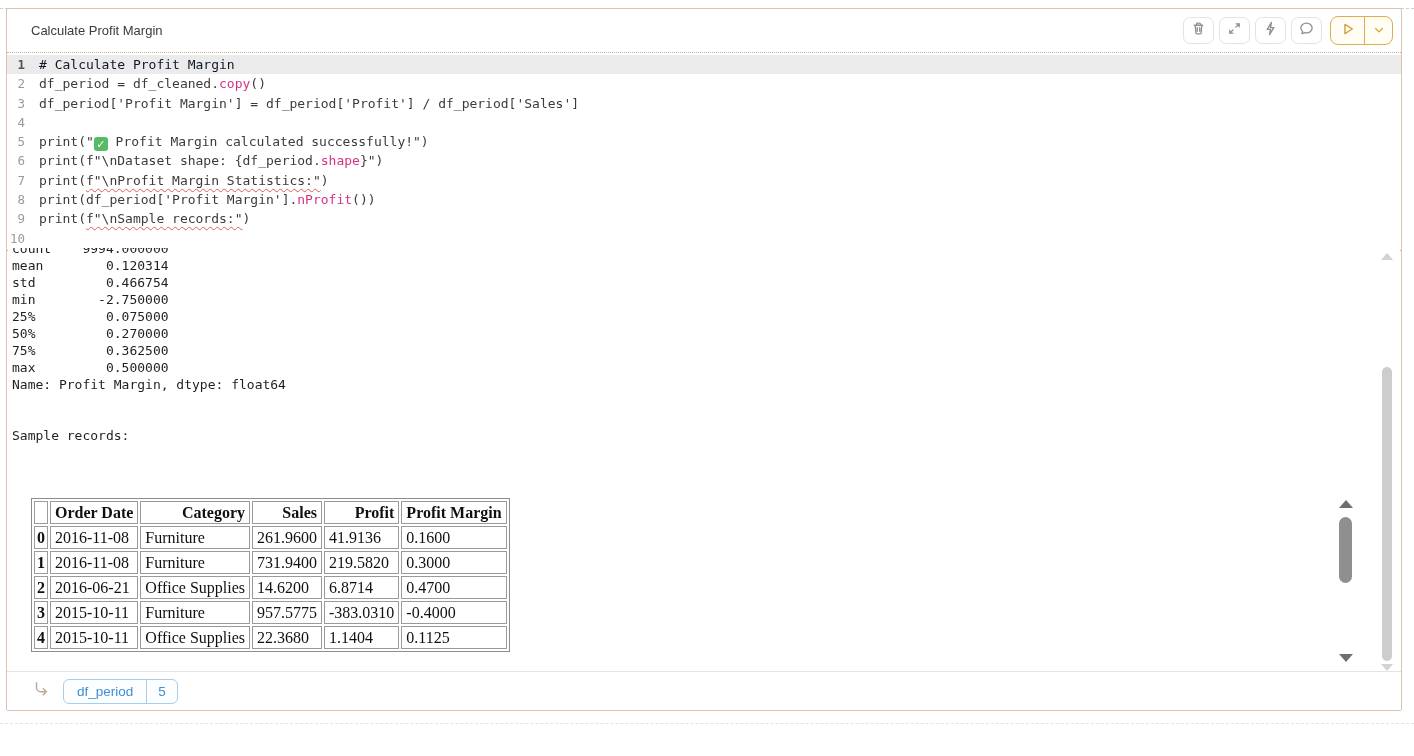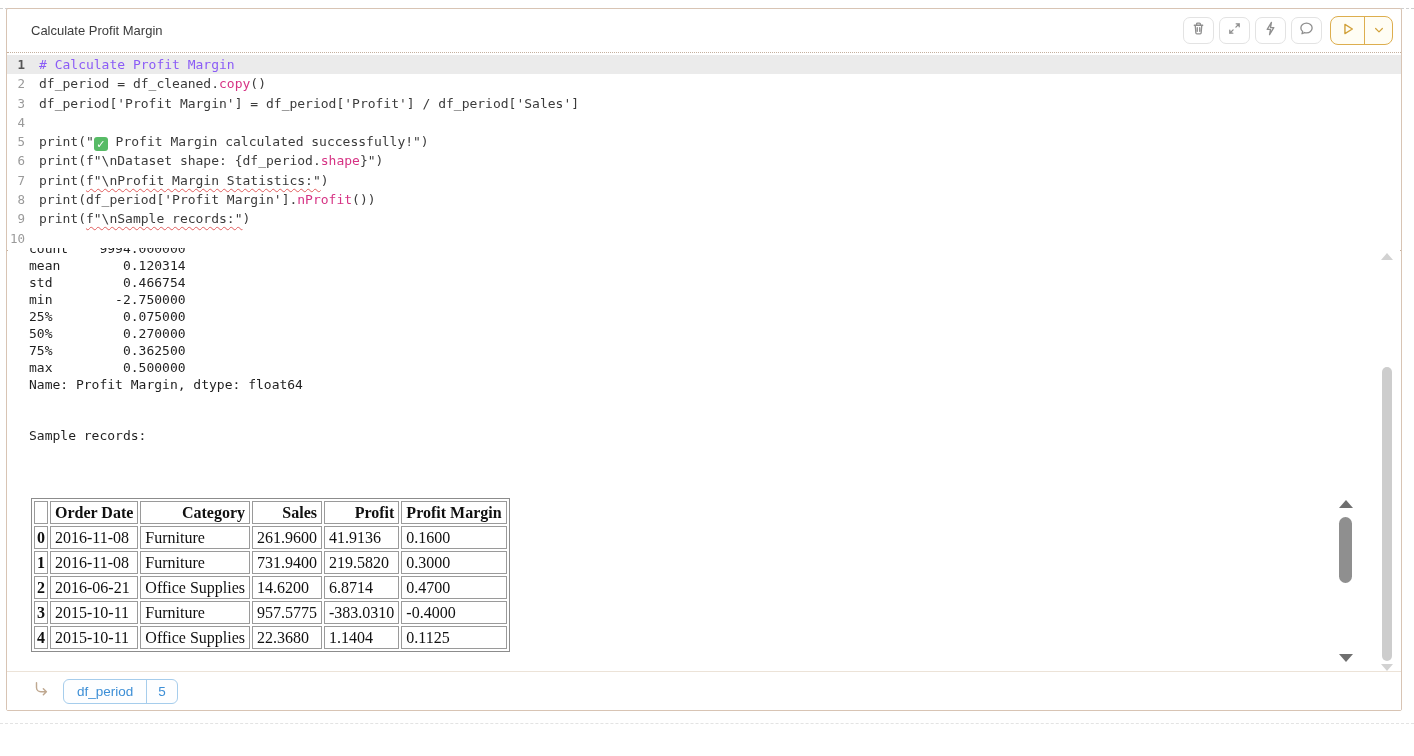"# Calculate Profit Margin" .seg-comment { color: #8b5cf6 -> #0f172a }
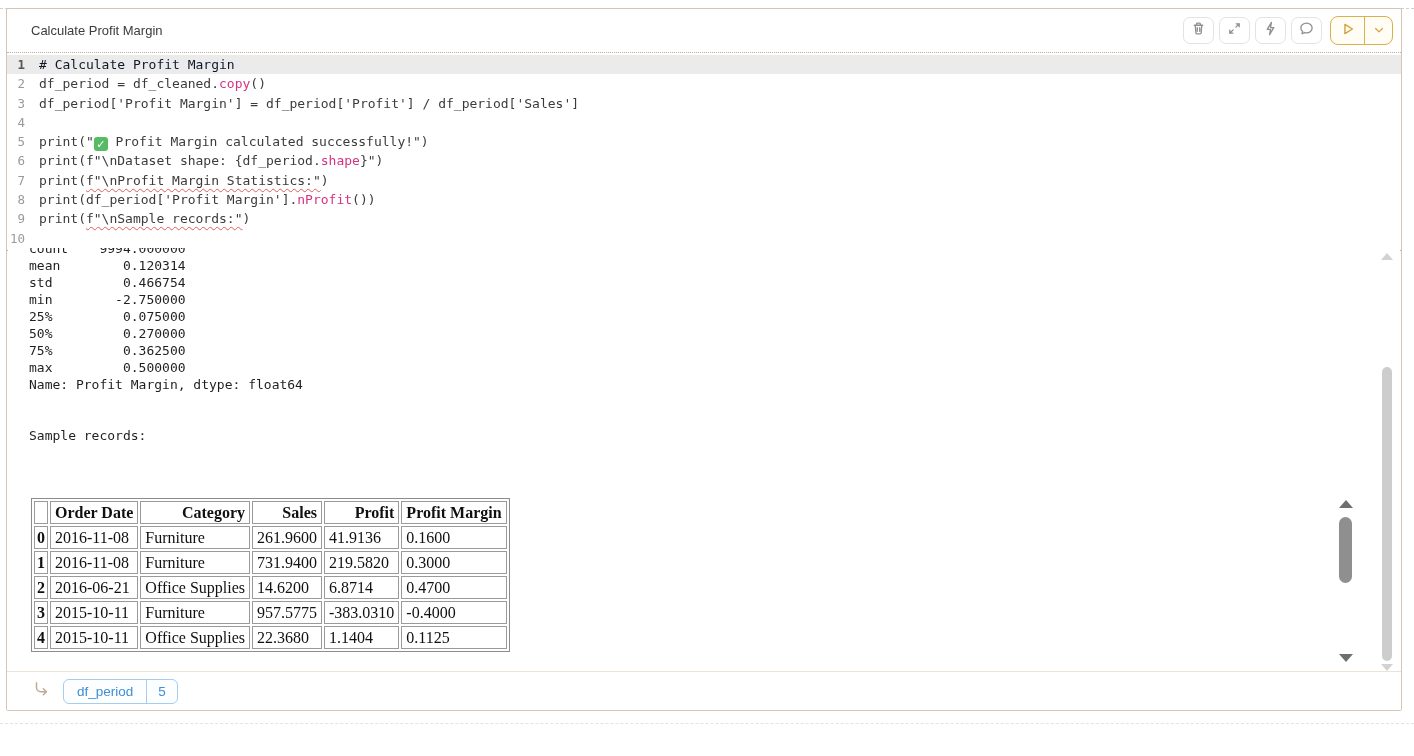"count 9994.000000" .stats-pre { padding-left: 21px -> 4px }
